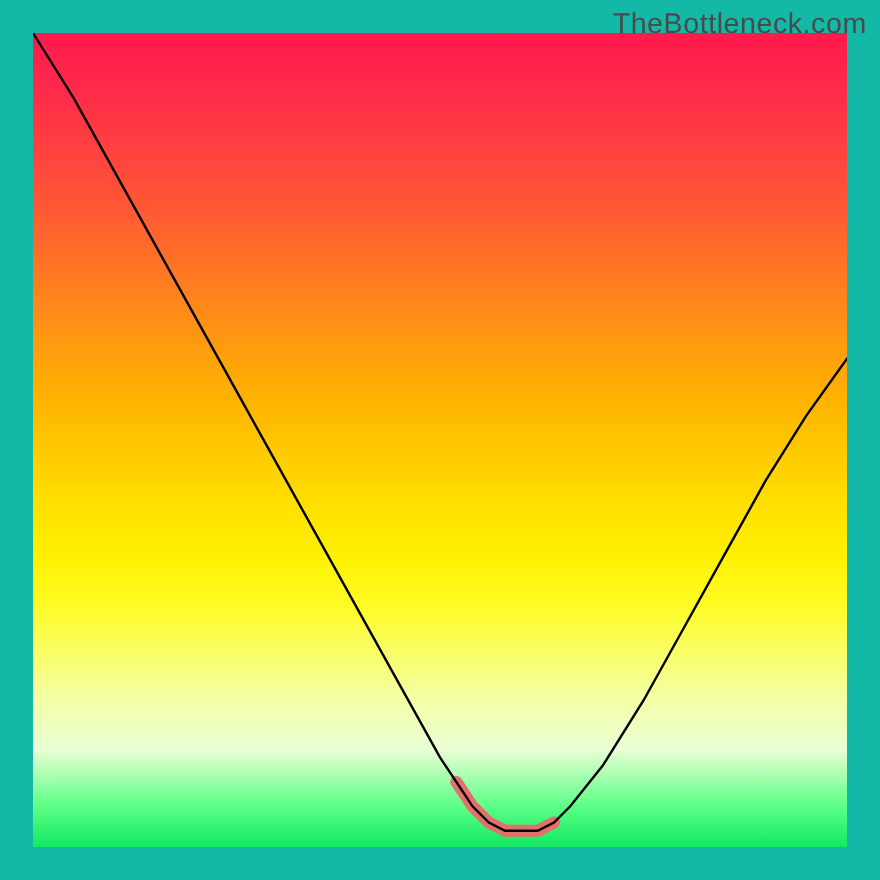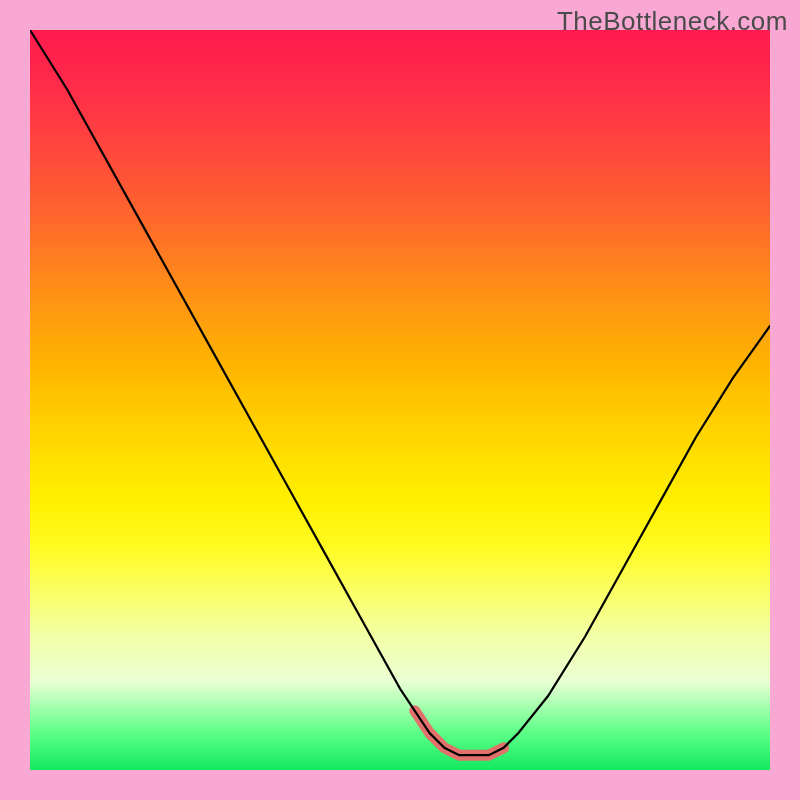"TheBottleneck.com" .frame { background: #f9a8d4 -> #14b8a6 }
